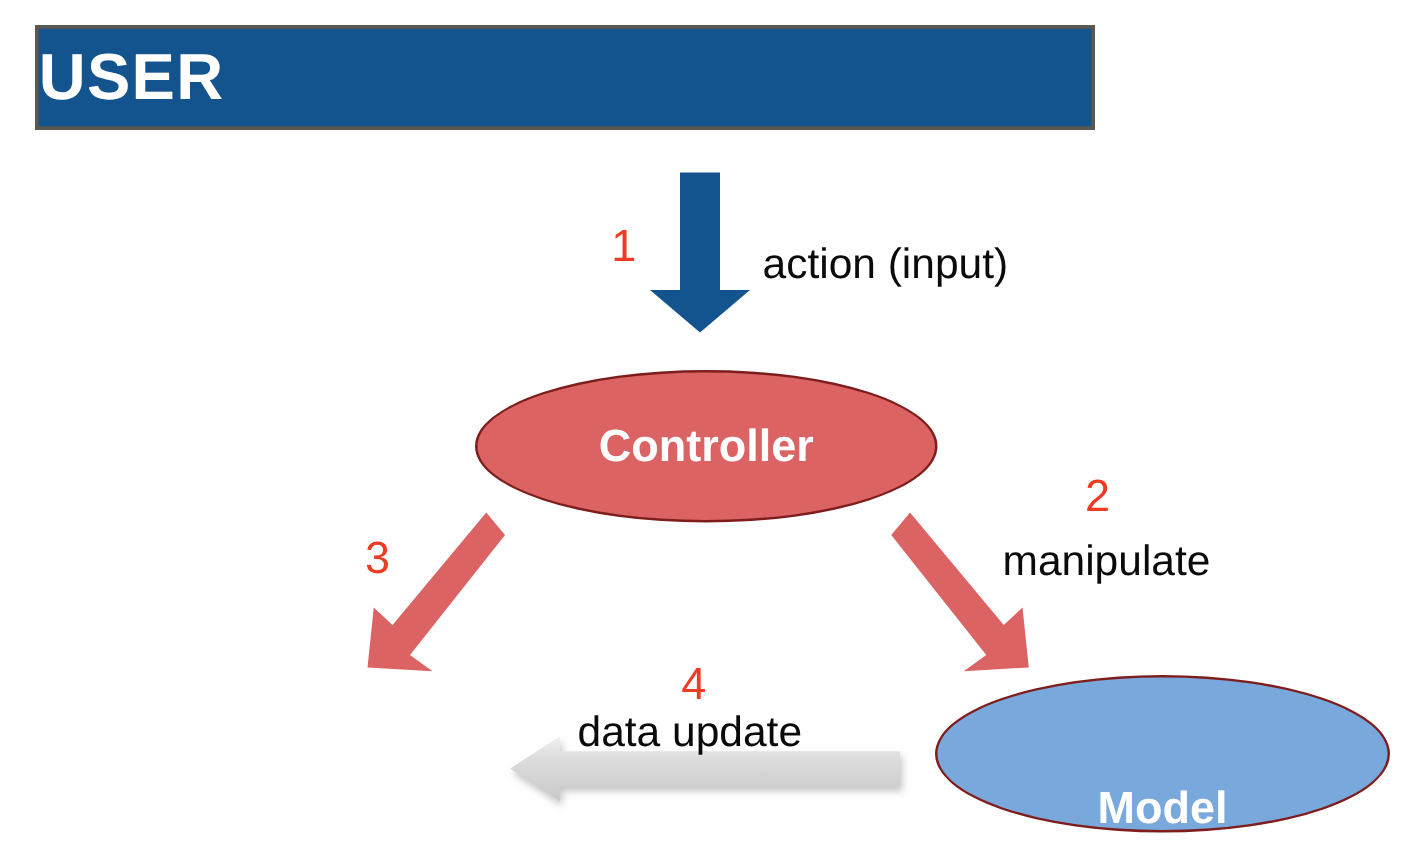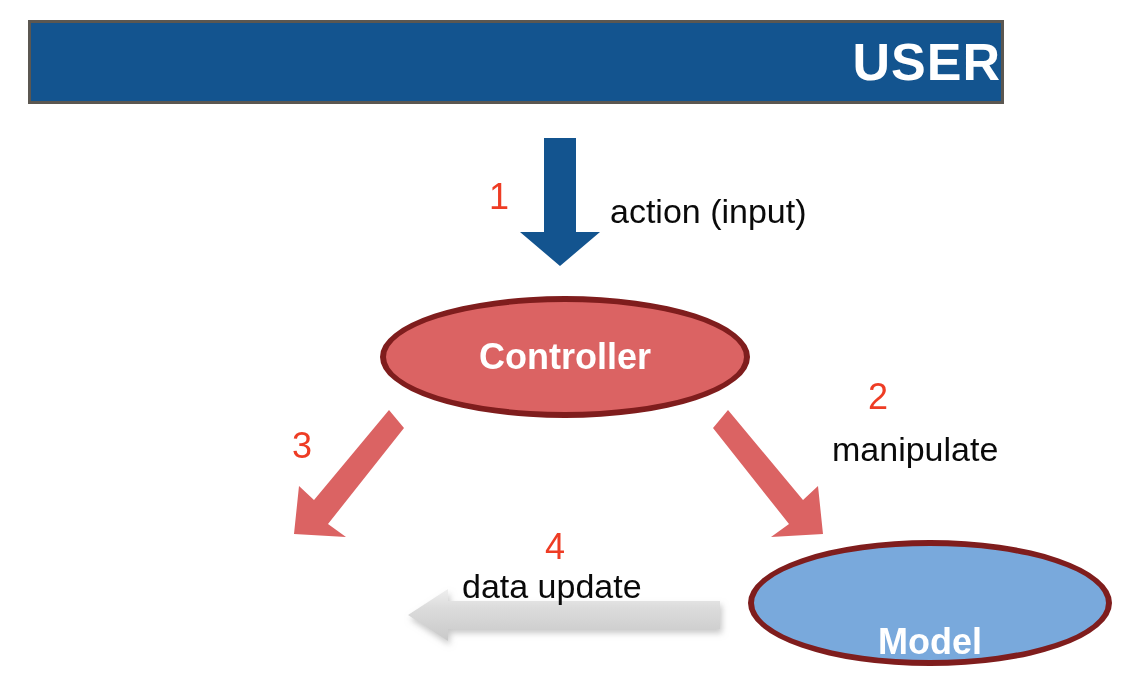"USER" .user-bar { justify-content: flex-end -> flex-start; width: 976px -> 848px }
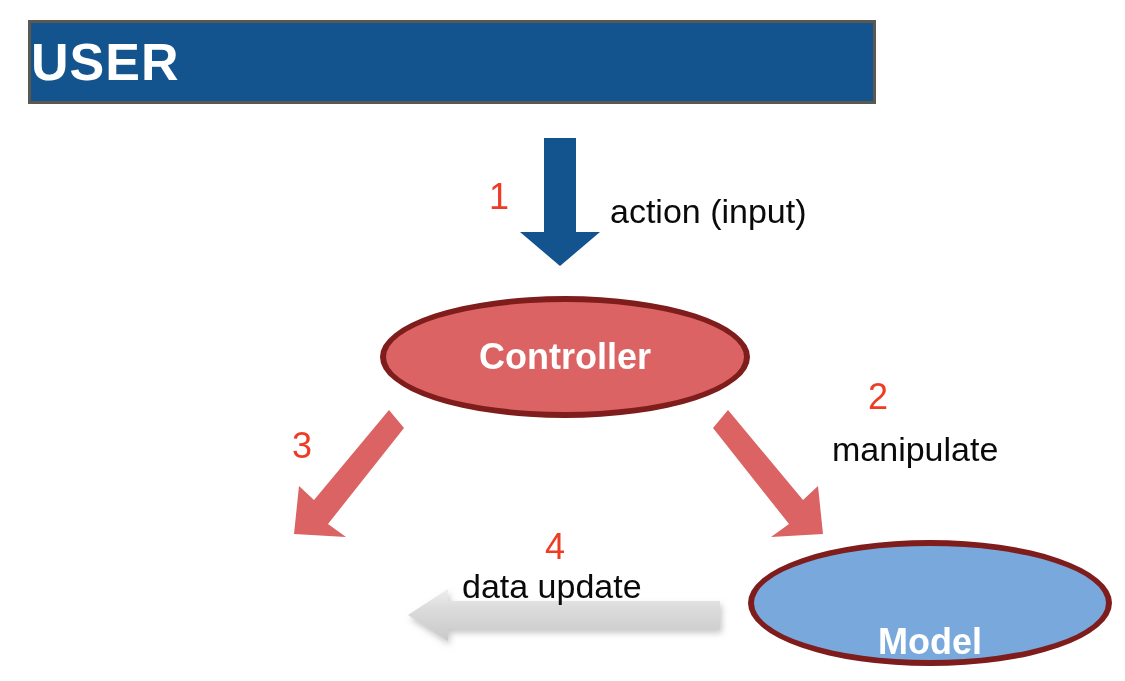"Controller" .node { border: 6px solid #7f1d1d -> 2px solid #7f1d1d }
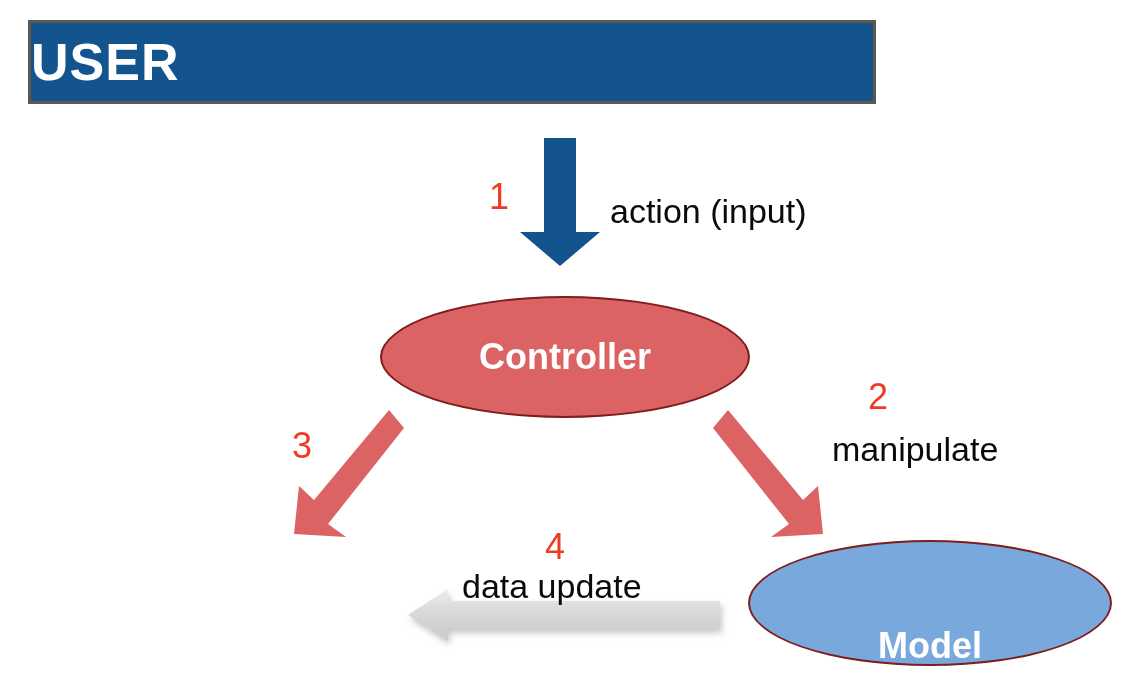"manipulate" .txt-2 { left: 832px -> 802px }
